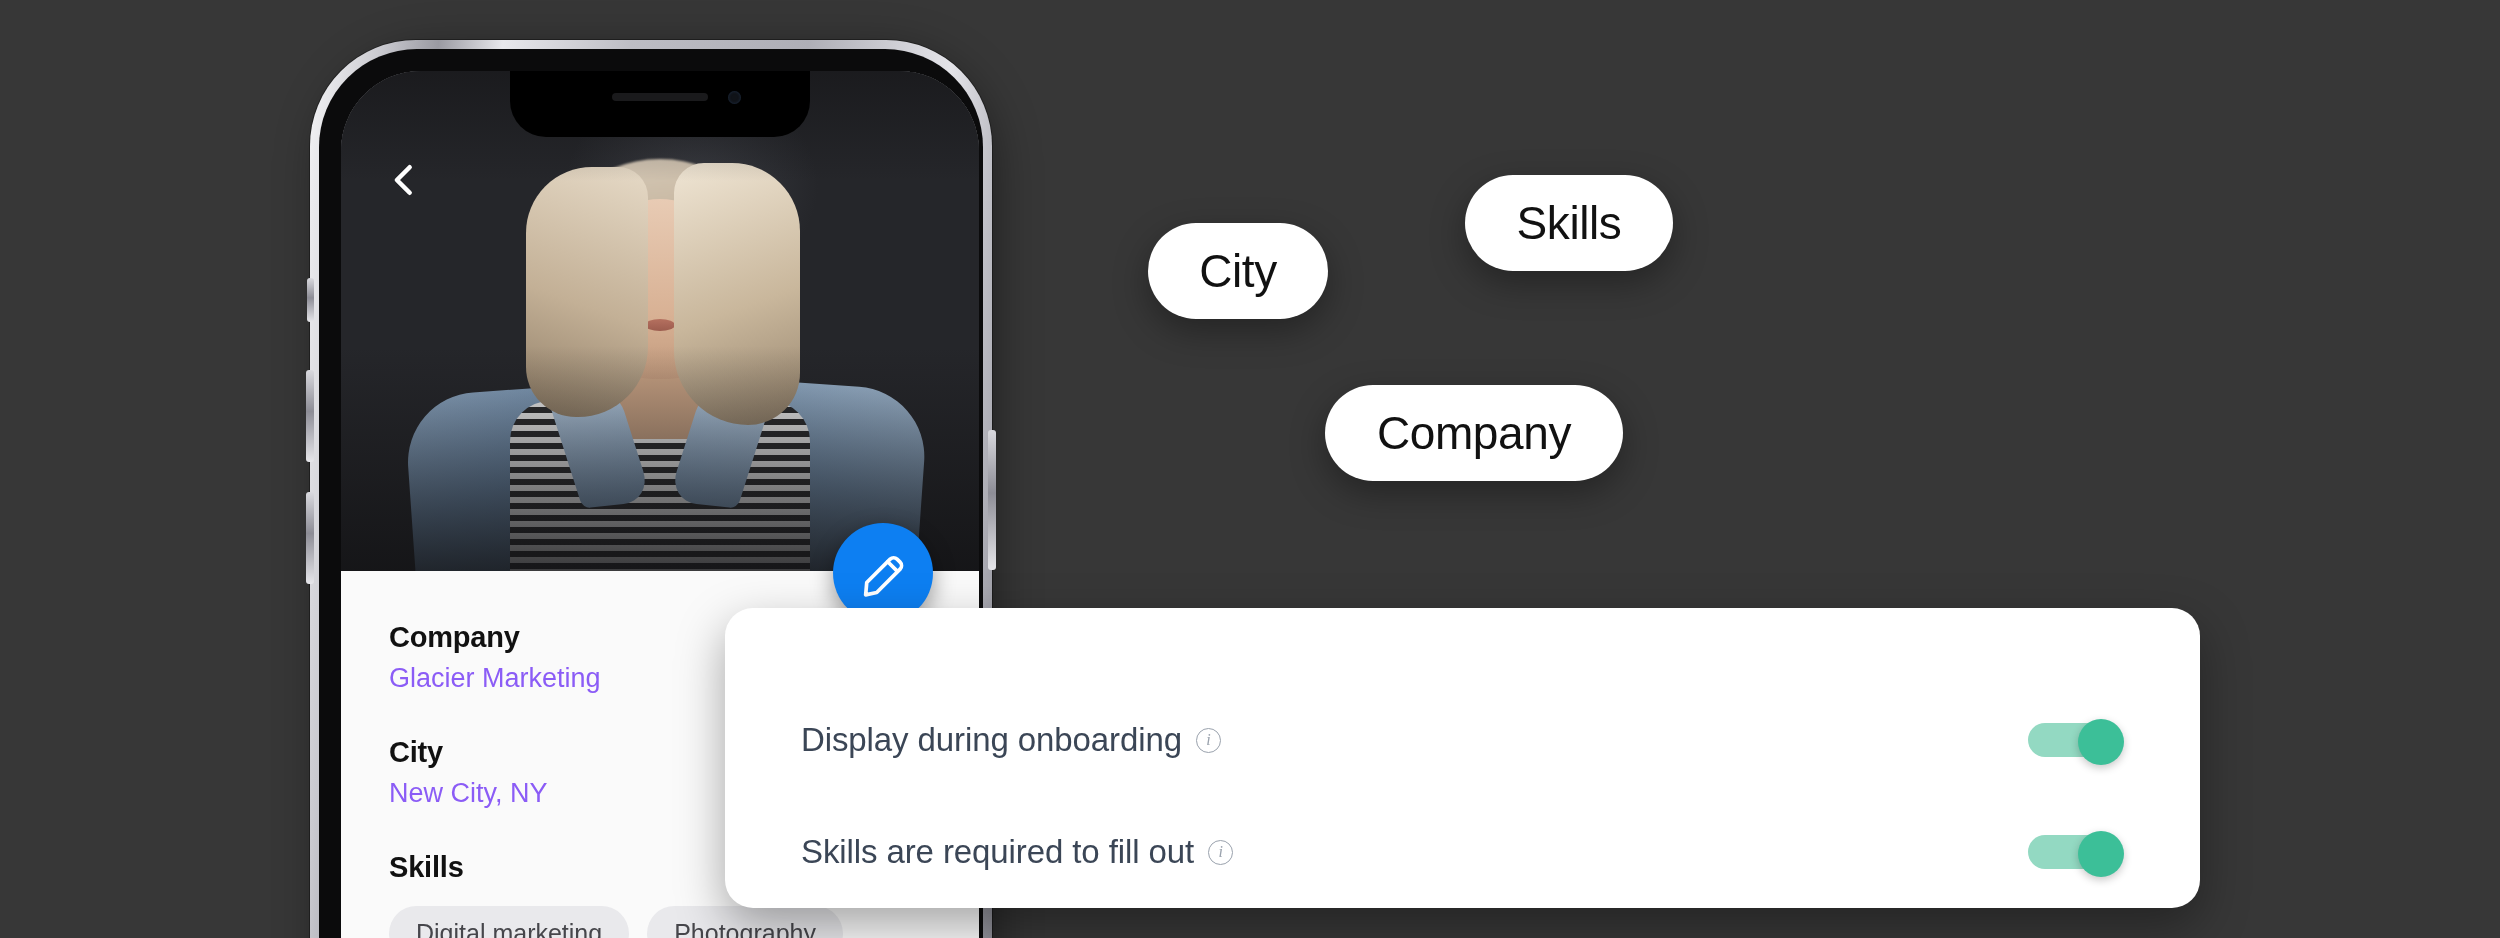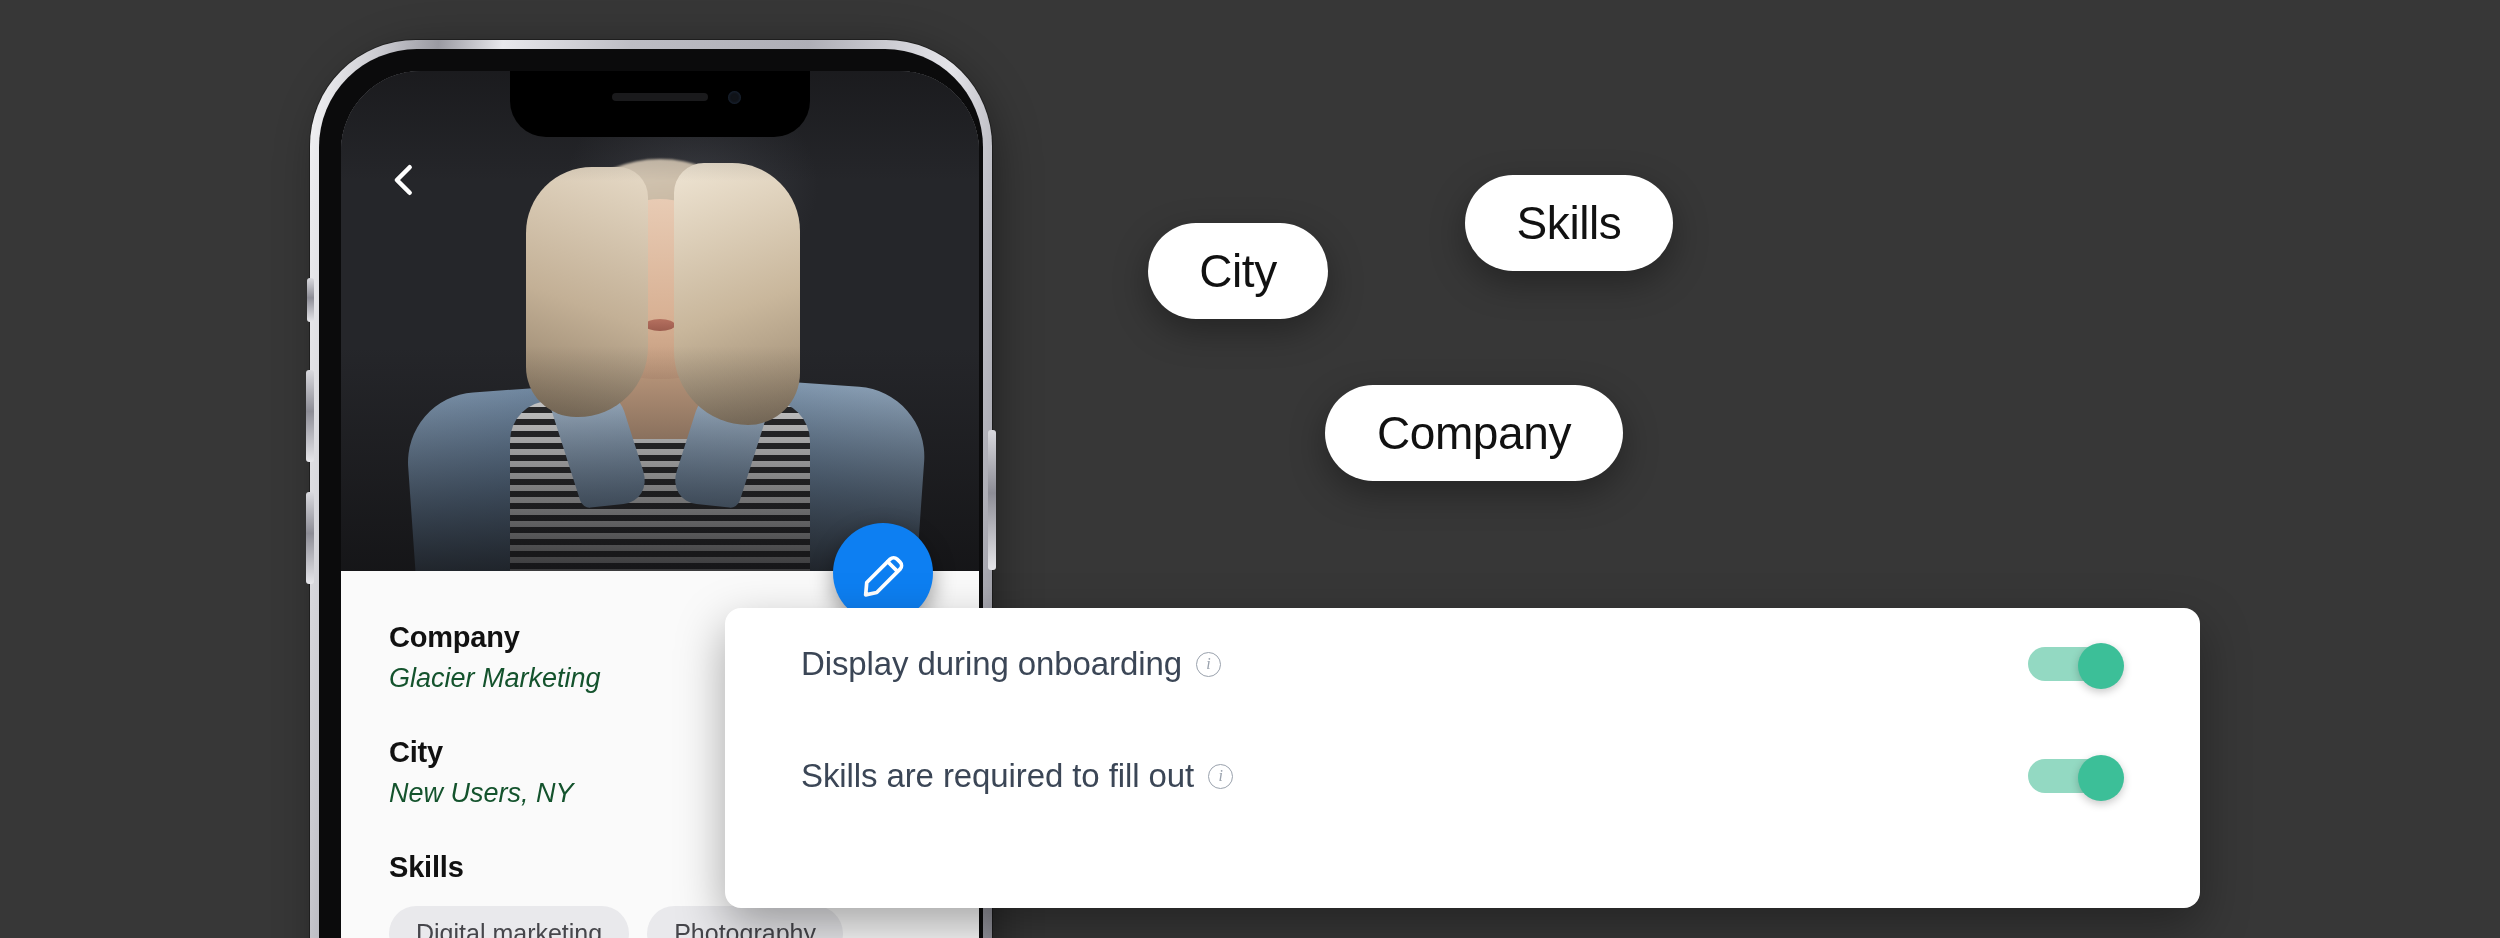"Glacier Marketing" .field-value { color: #14532d -> #8b5cf6; font-style: italic -> none }
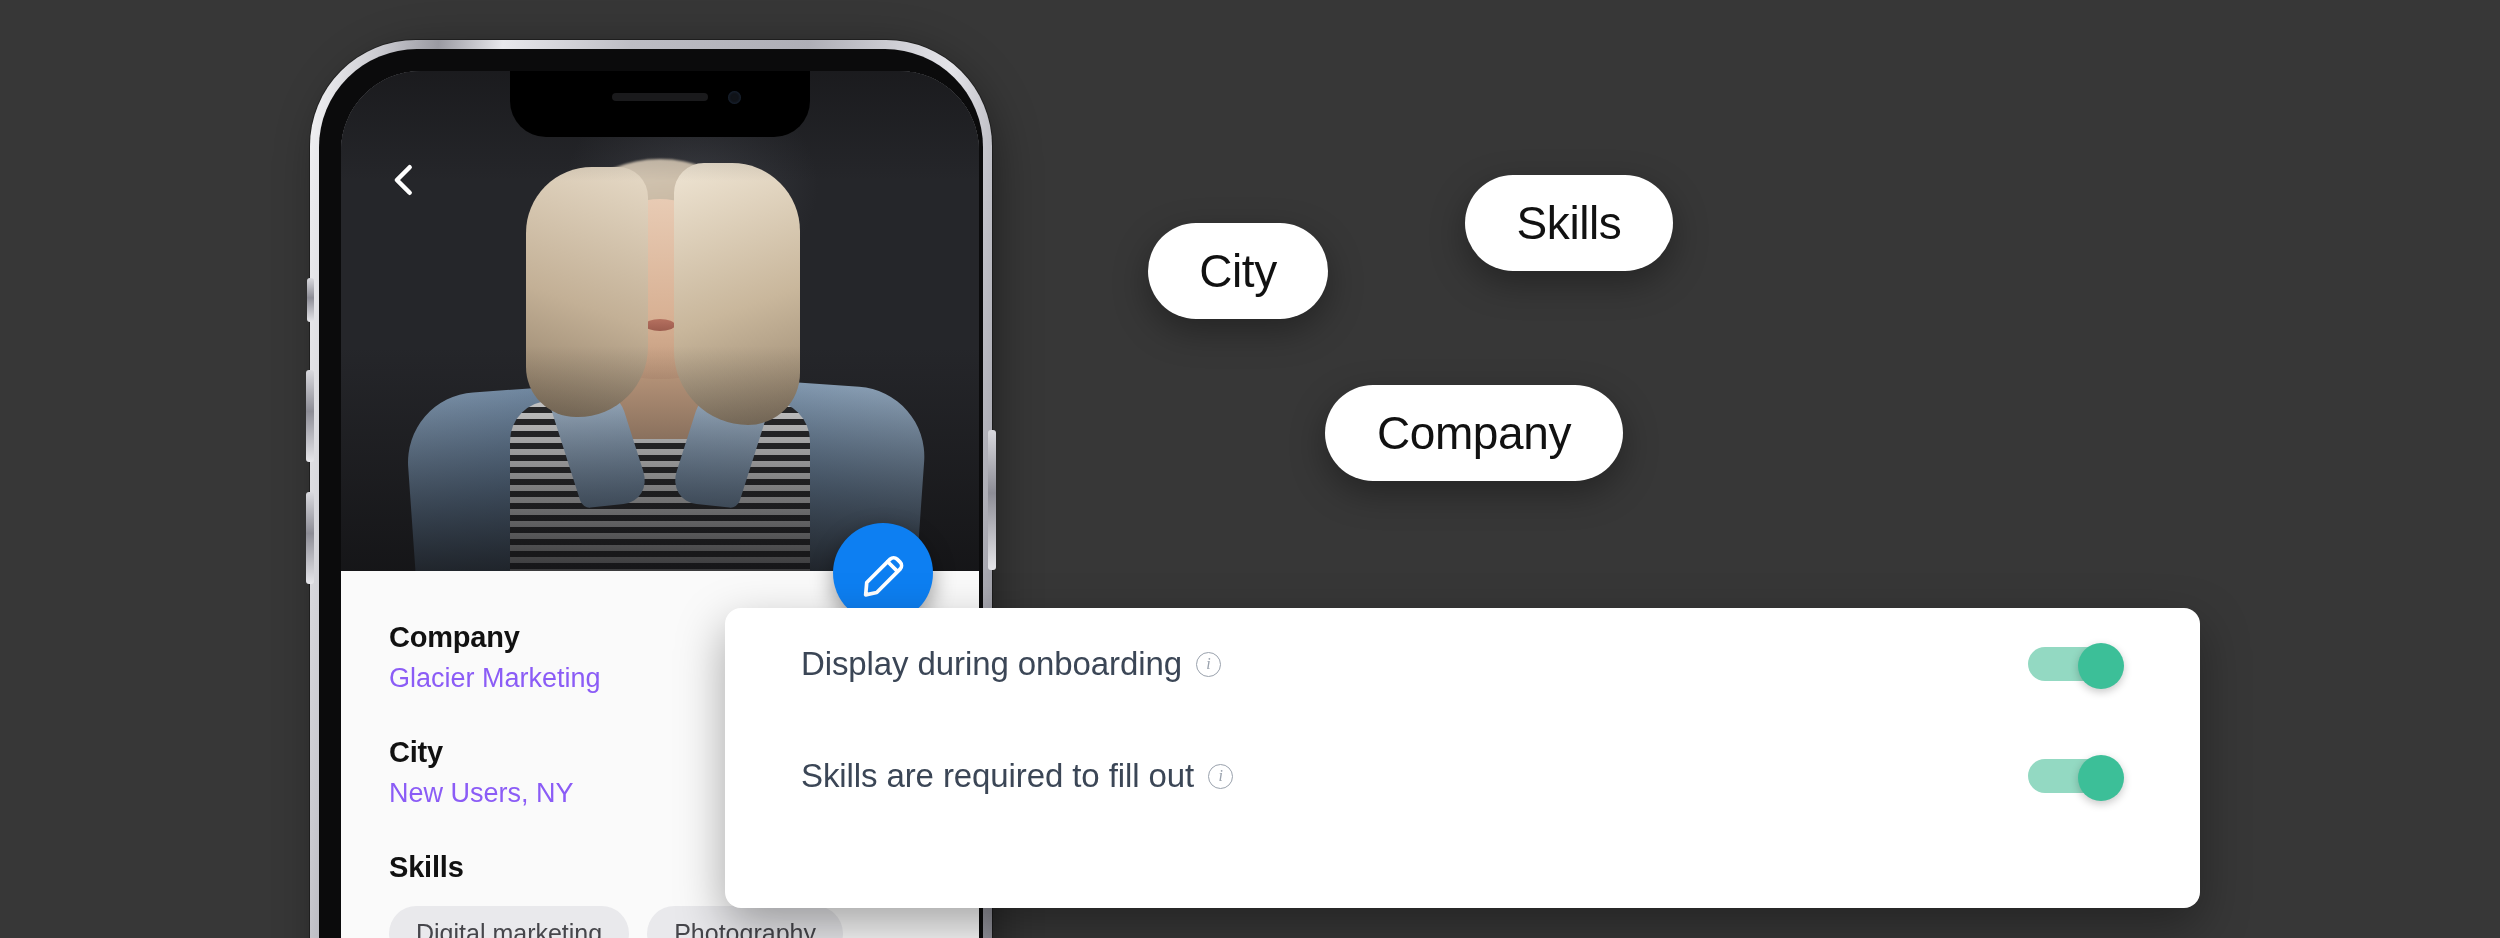"Display during onboarding" #settings-panel { border-radius: 16px -> 28px; justify-content: flex-start -> flex-end }
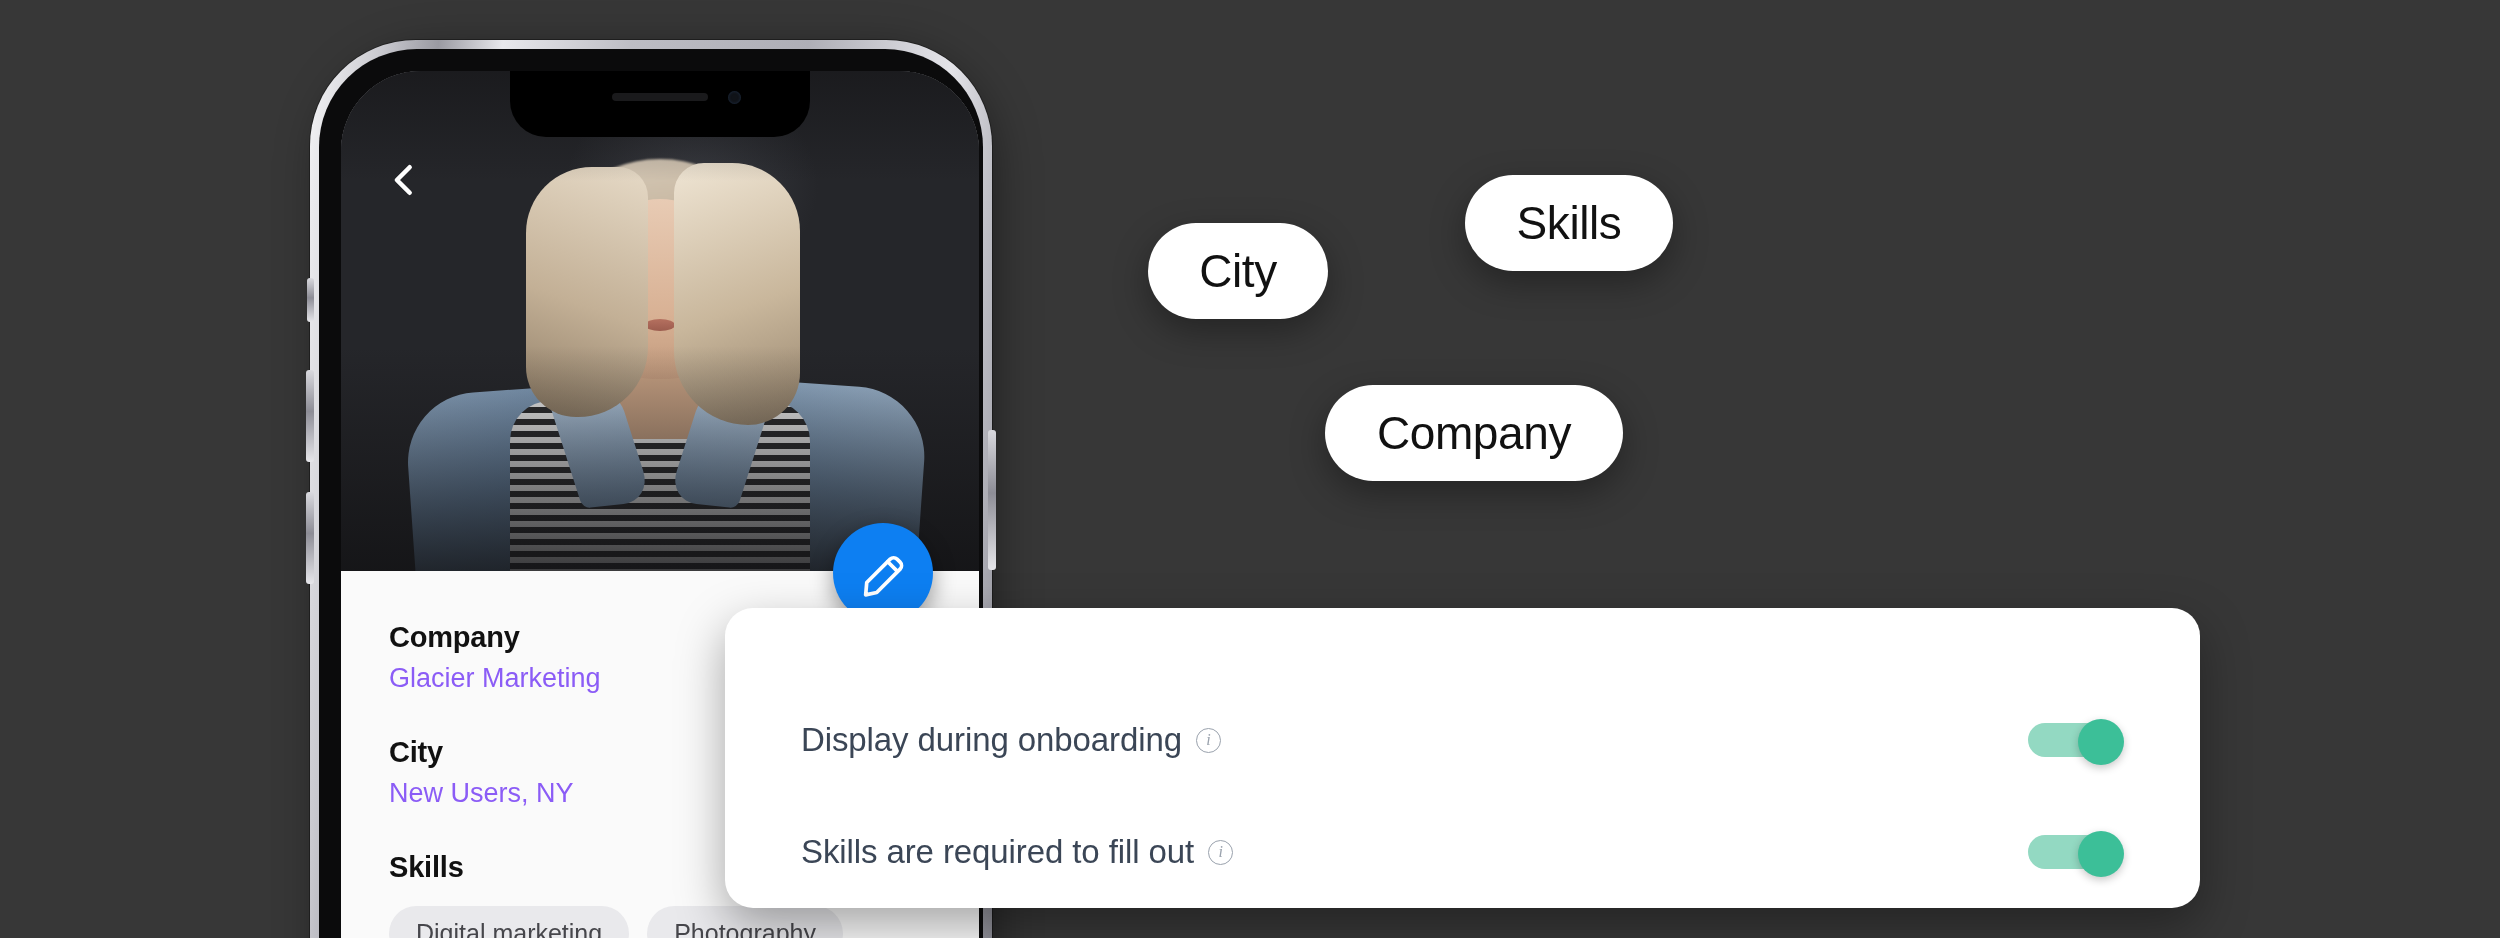"New Users, NY" div.field-value { text: Users -> City }
